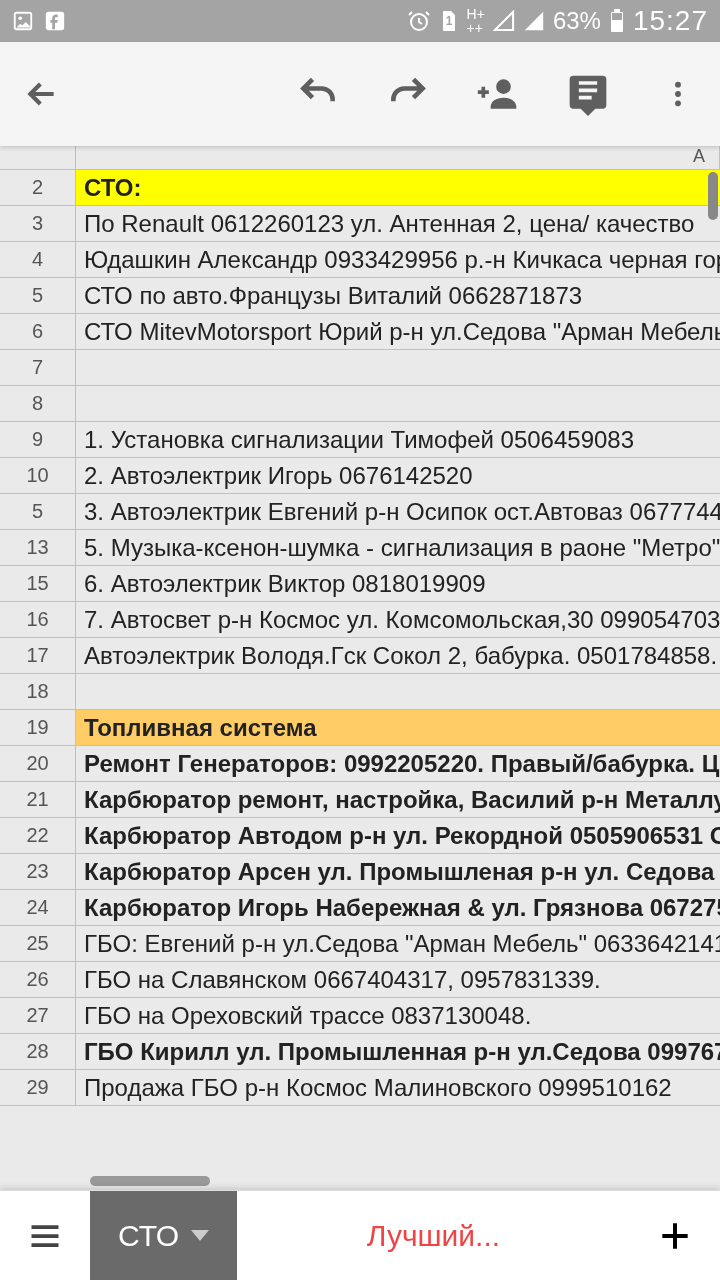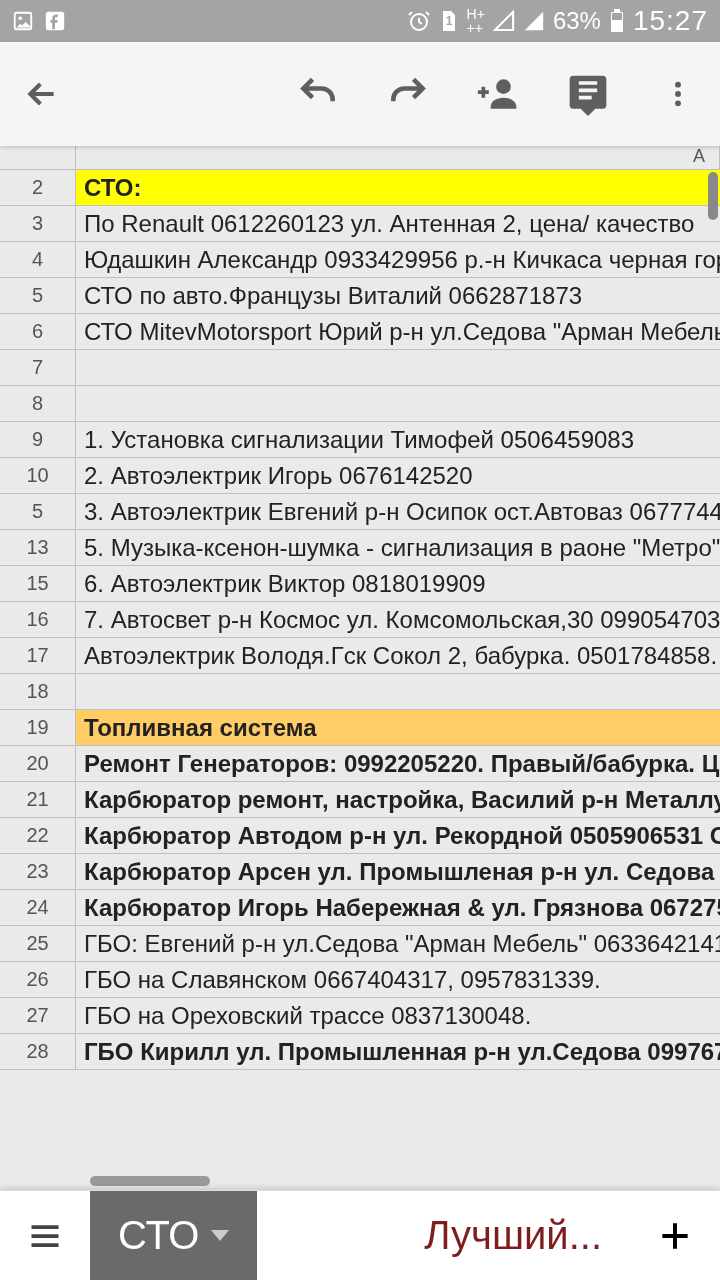"29" div.row { html: none -> <div> <div>29</div> <div>Продажа ГБО р-н Космос Малиновского 0999510162</div> </div> }
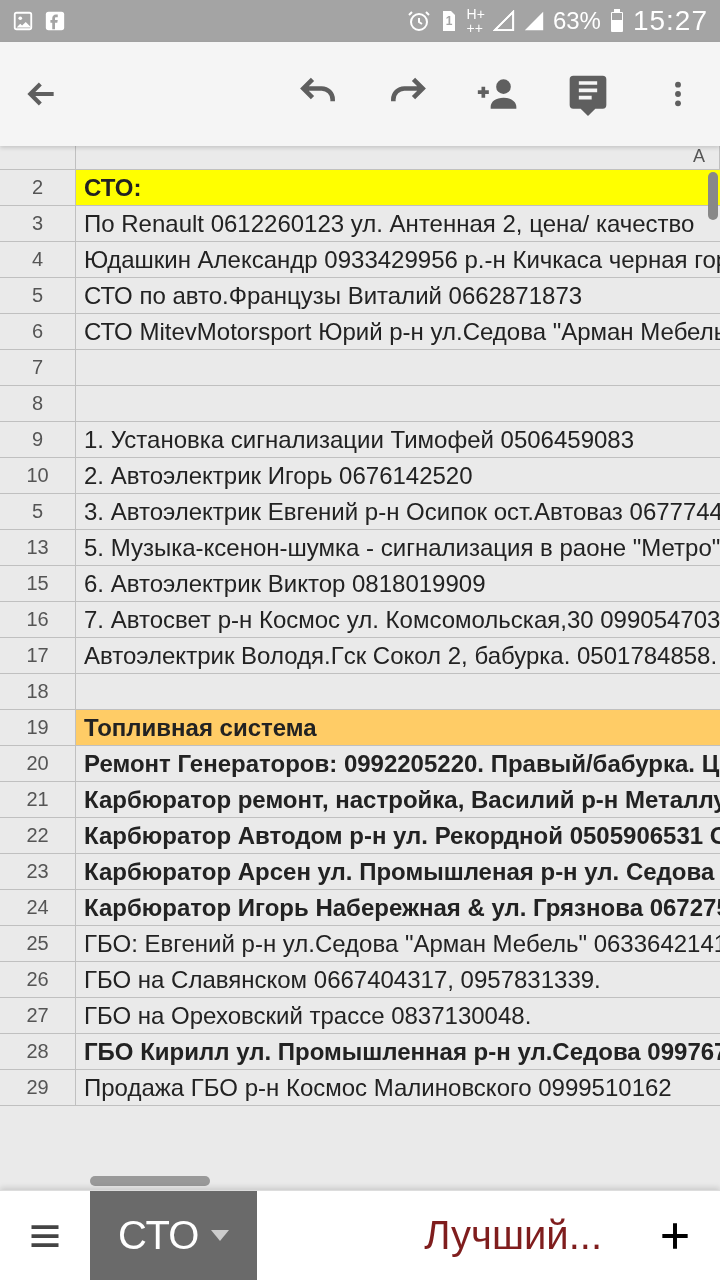"СТО" .tab { font-size: 40px -> 30px }
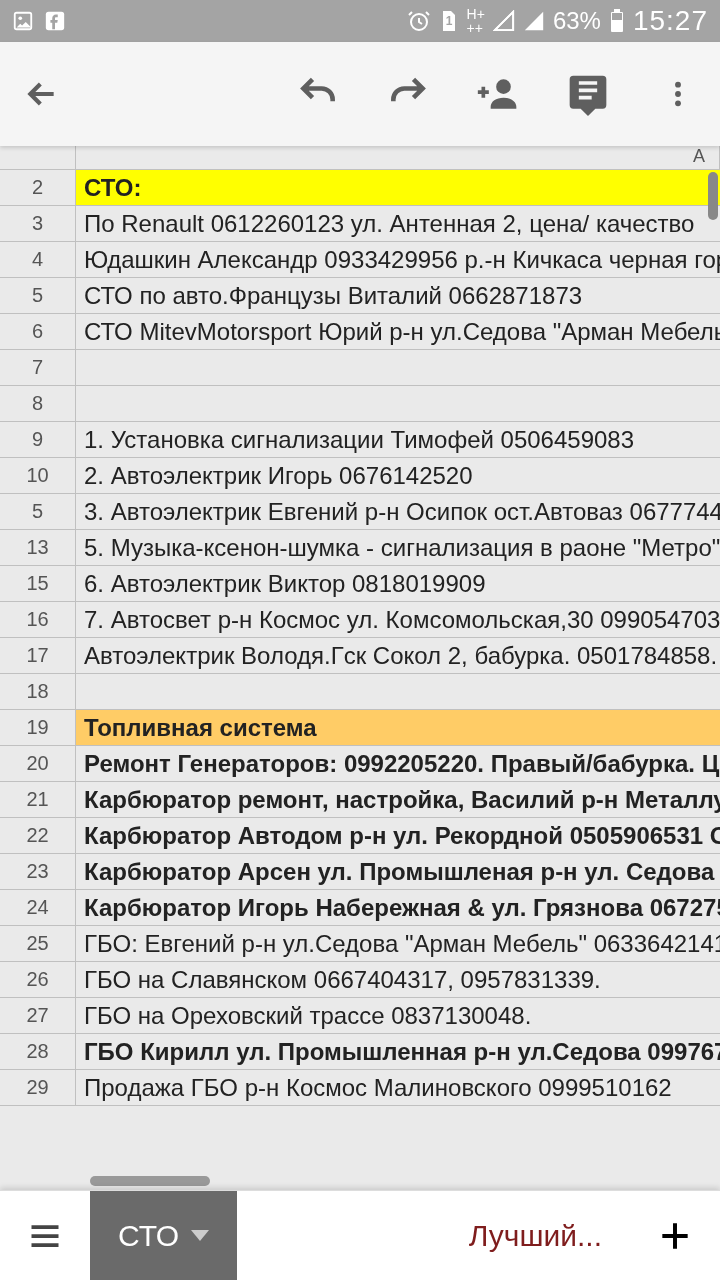"Лучший..." .tab-other { color: #7f1d1d -> #ef4444; justify-content: flex-end -> center }
